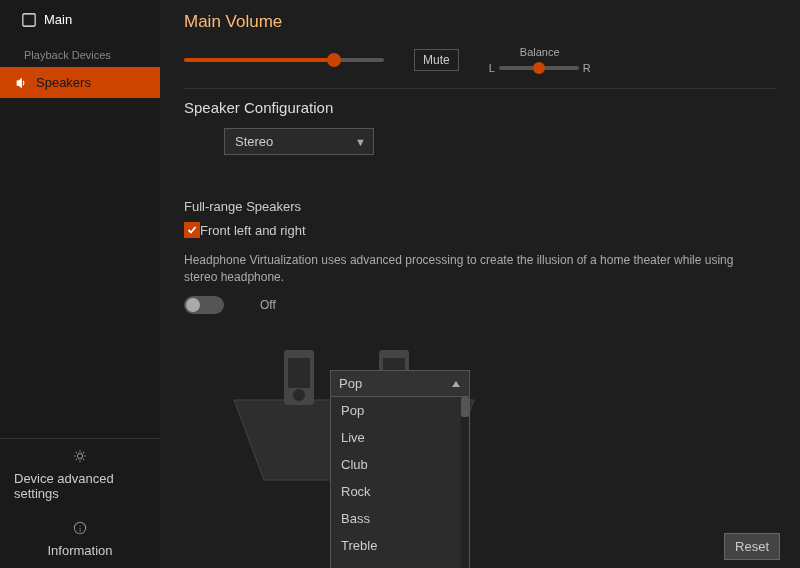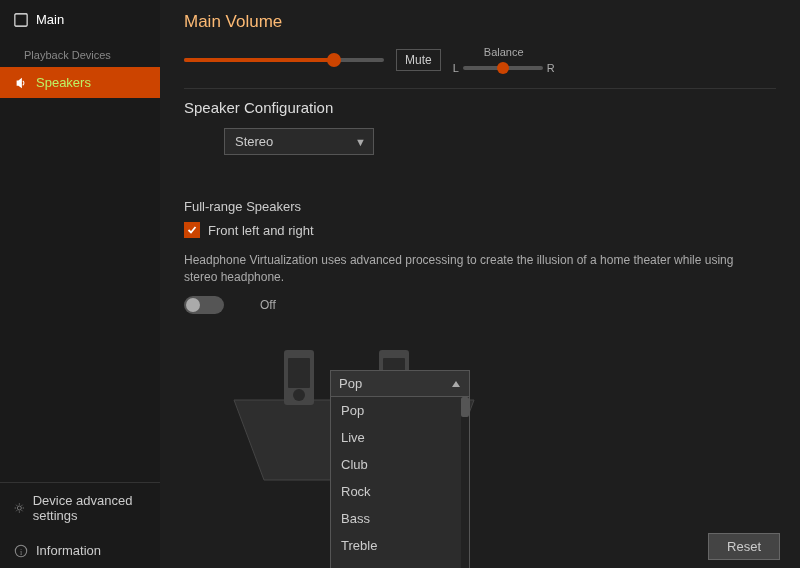"Main" .sidebar-header { margin-left: none -> 8px }
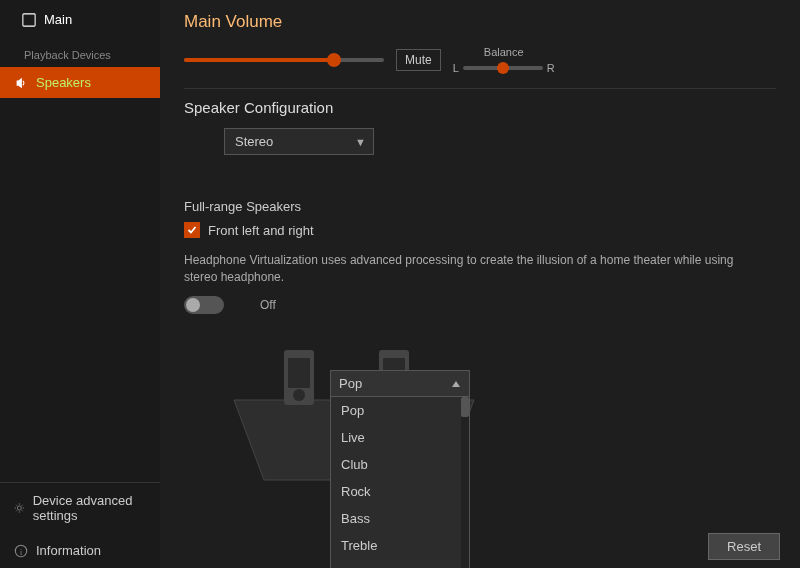"Mute" .volume-row { gap: 12px -> 30px }
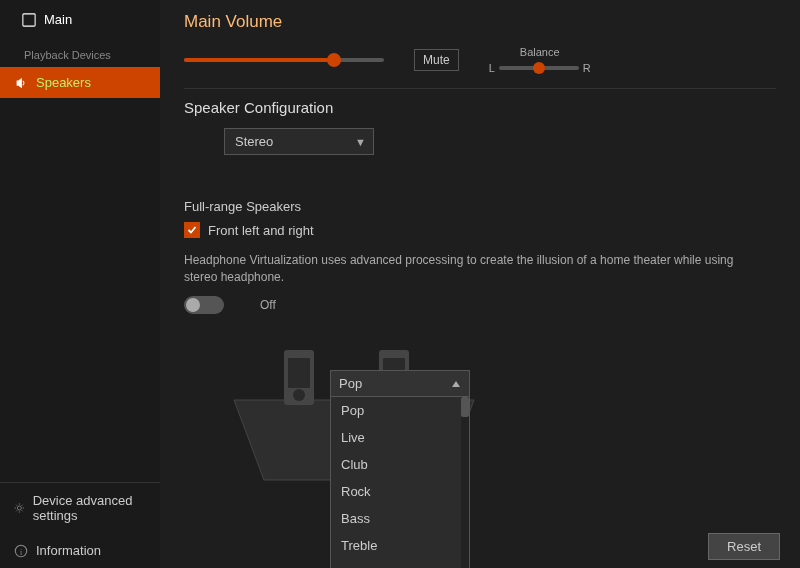"Speakers" .sidebar-item.active { color: #bef264 -> #0f172a }
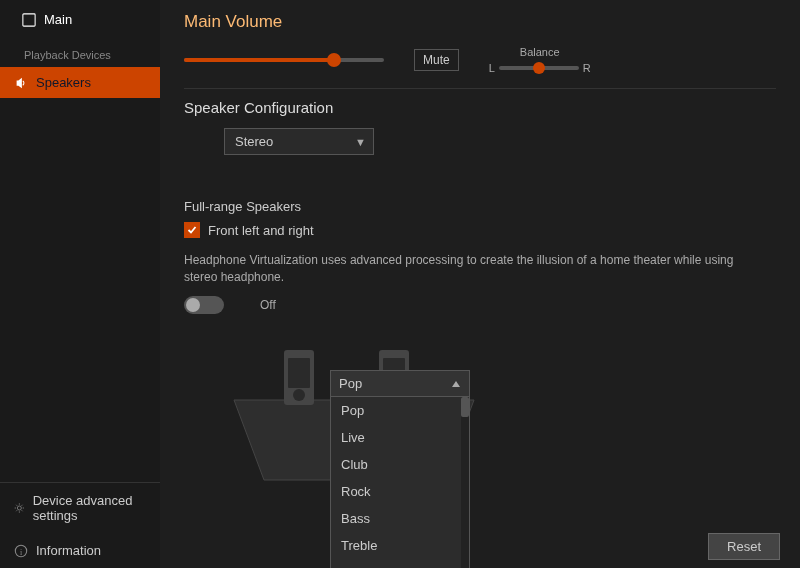"Front left and right" .checkbox-row { gap: 8px -> none }
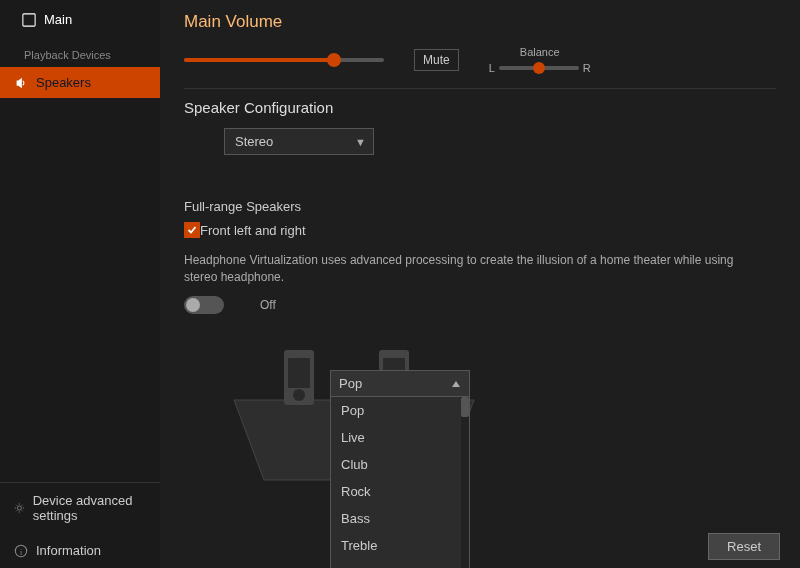"Device advanced settings" .sidebar-bottom-item { flex-direction: none -> column }
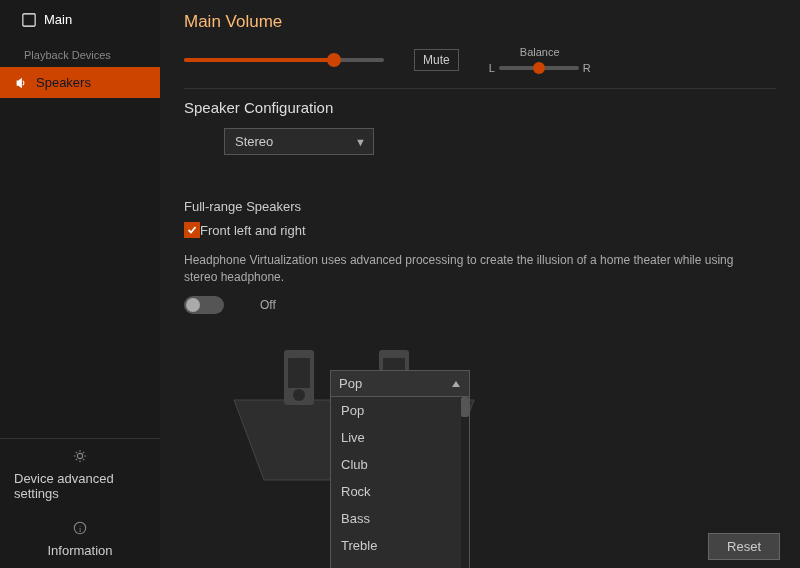"Reset" .reset-btn { padding: 5px 18px -> 5px 10px }
